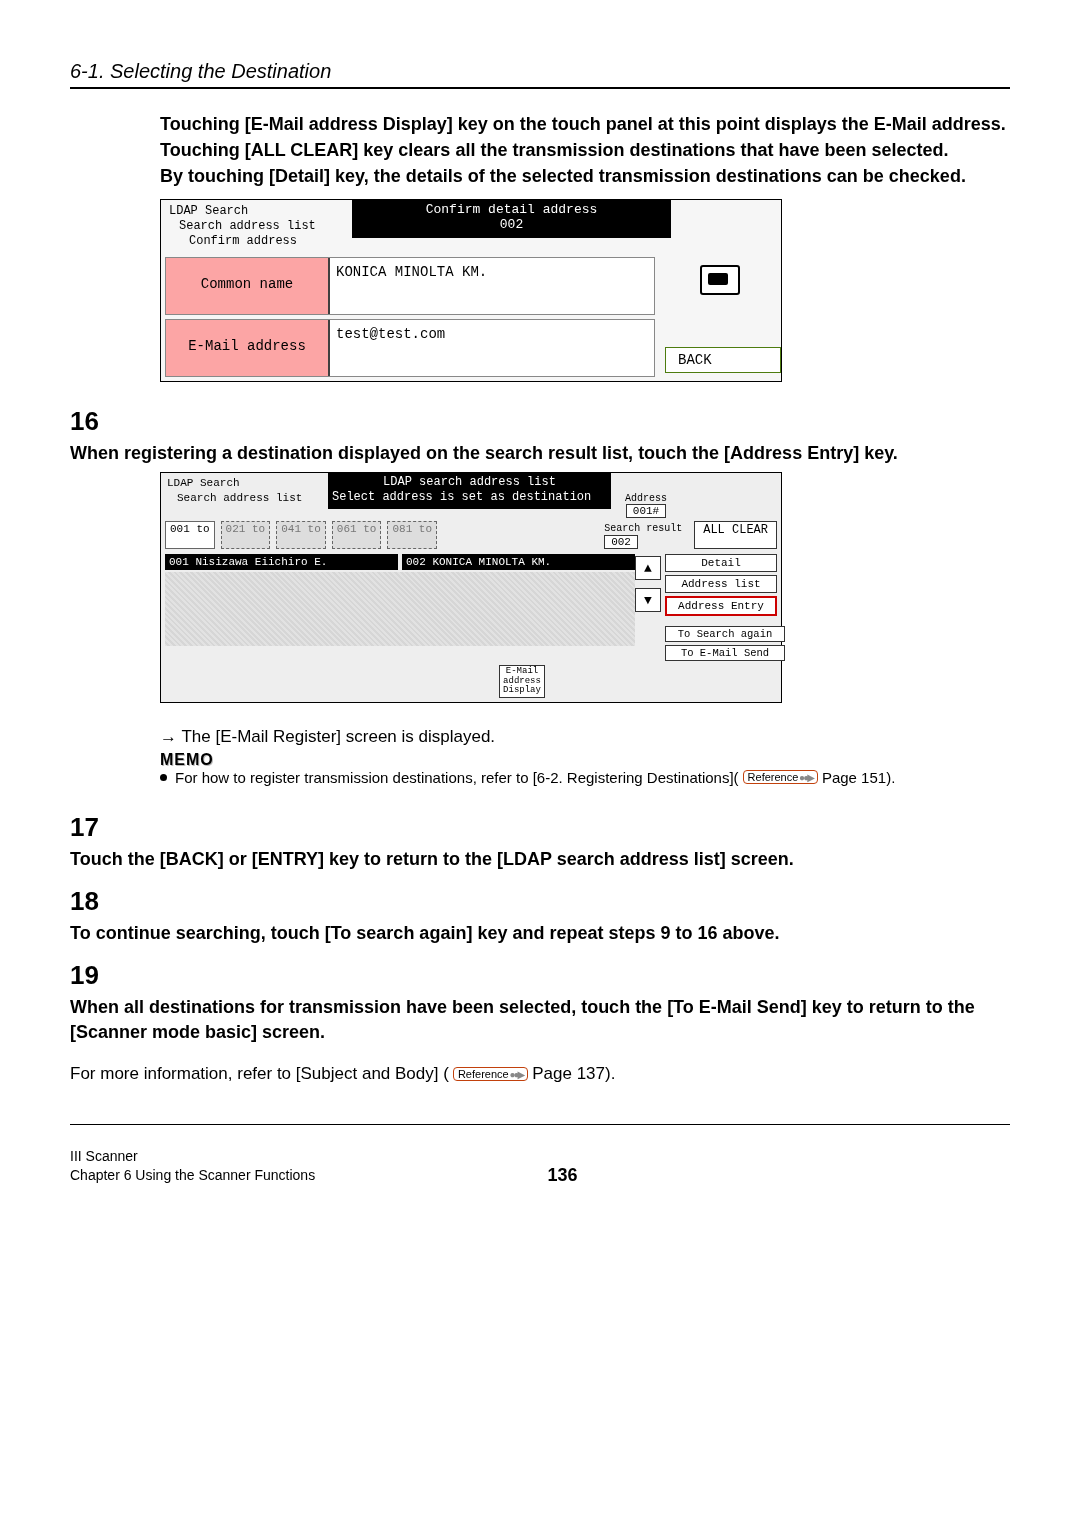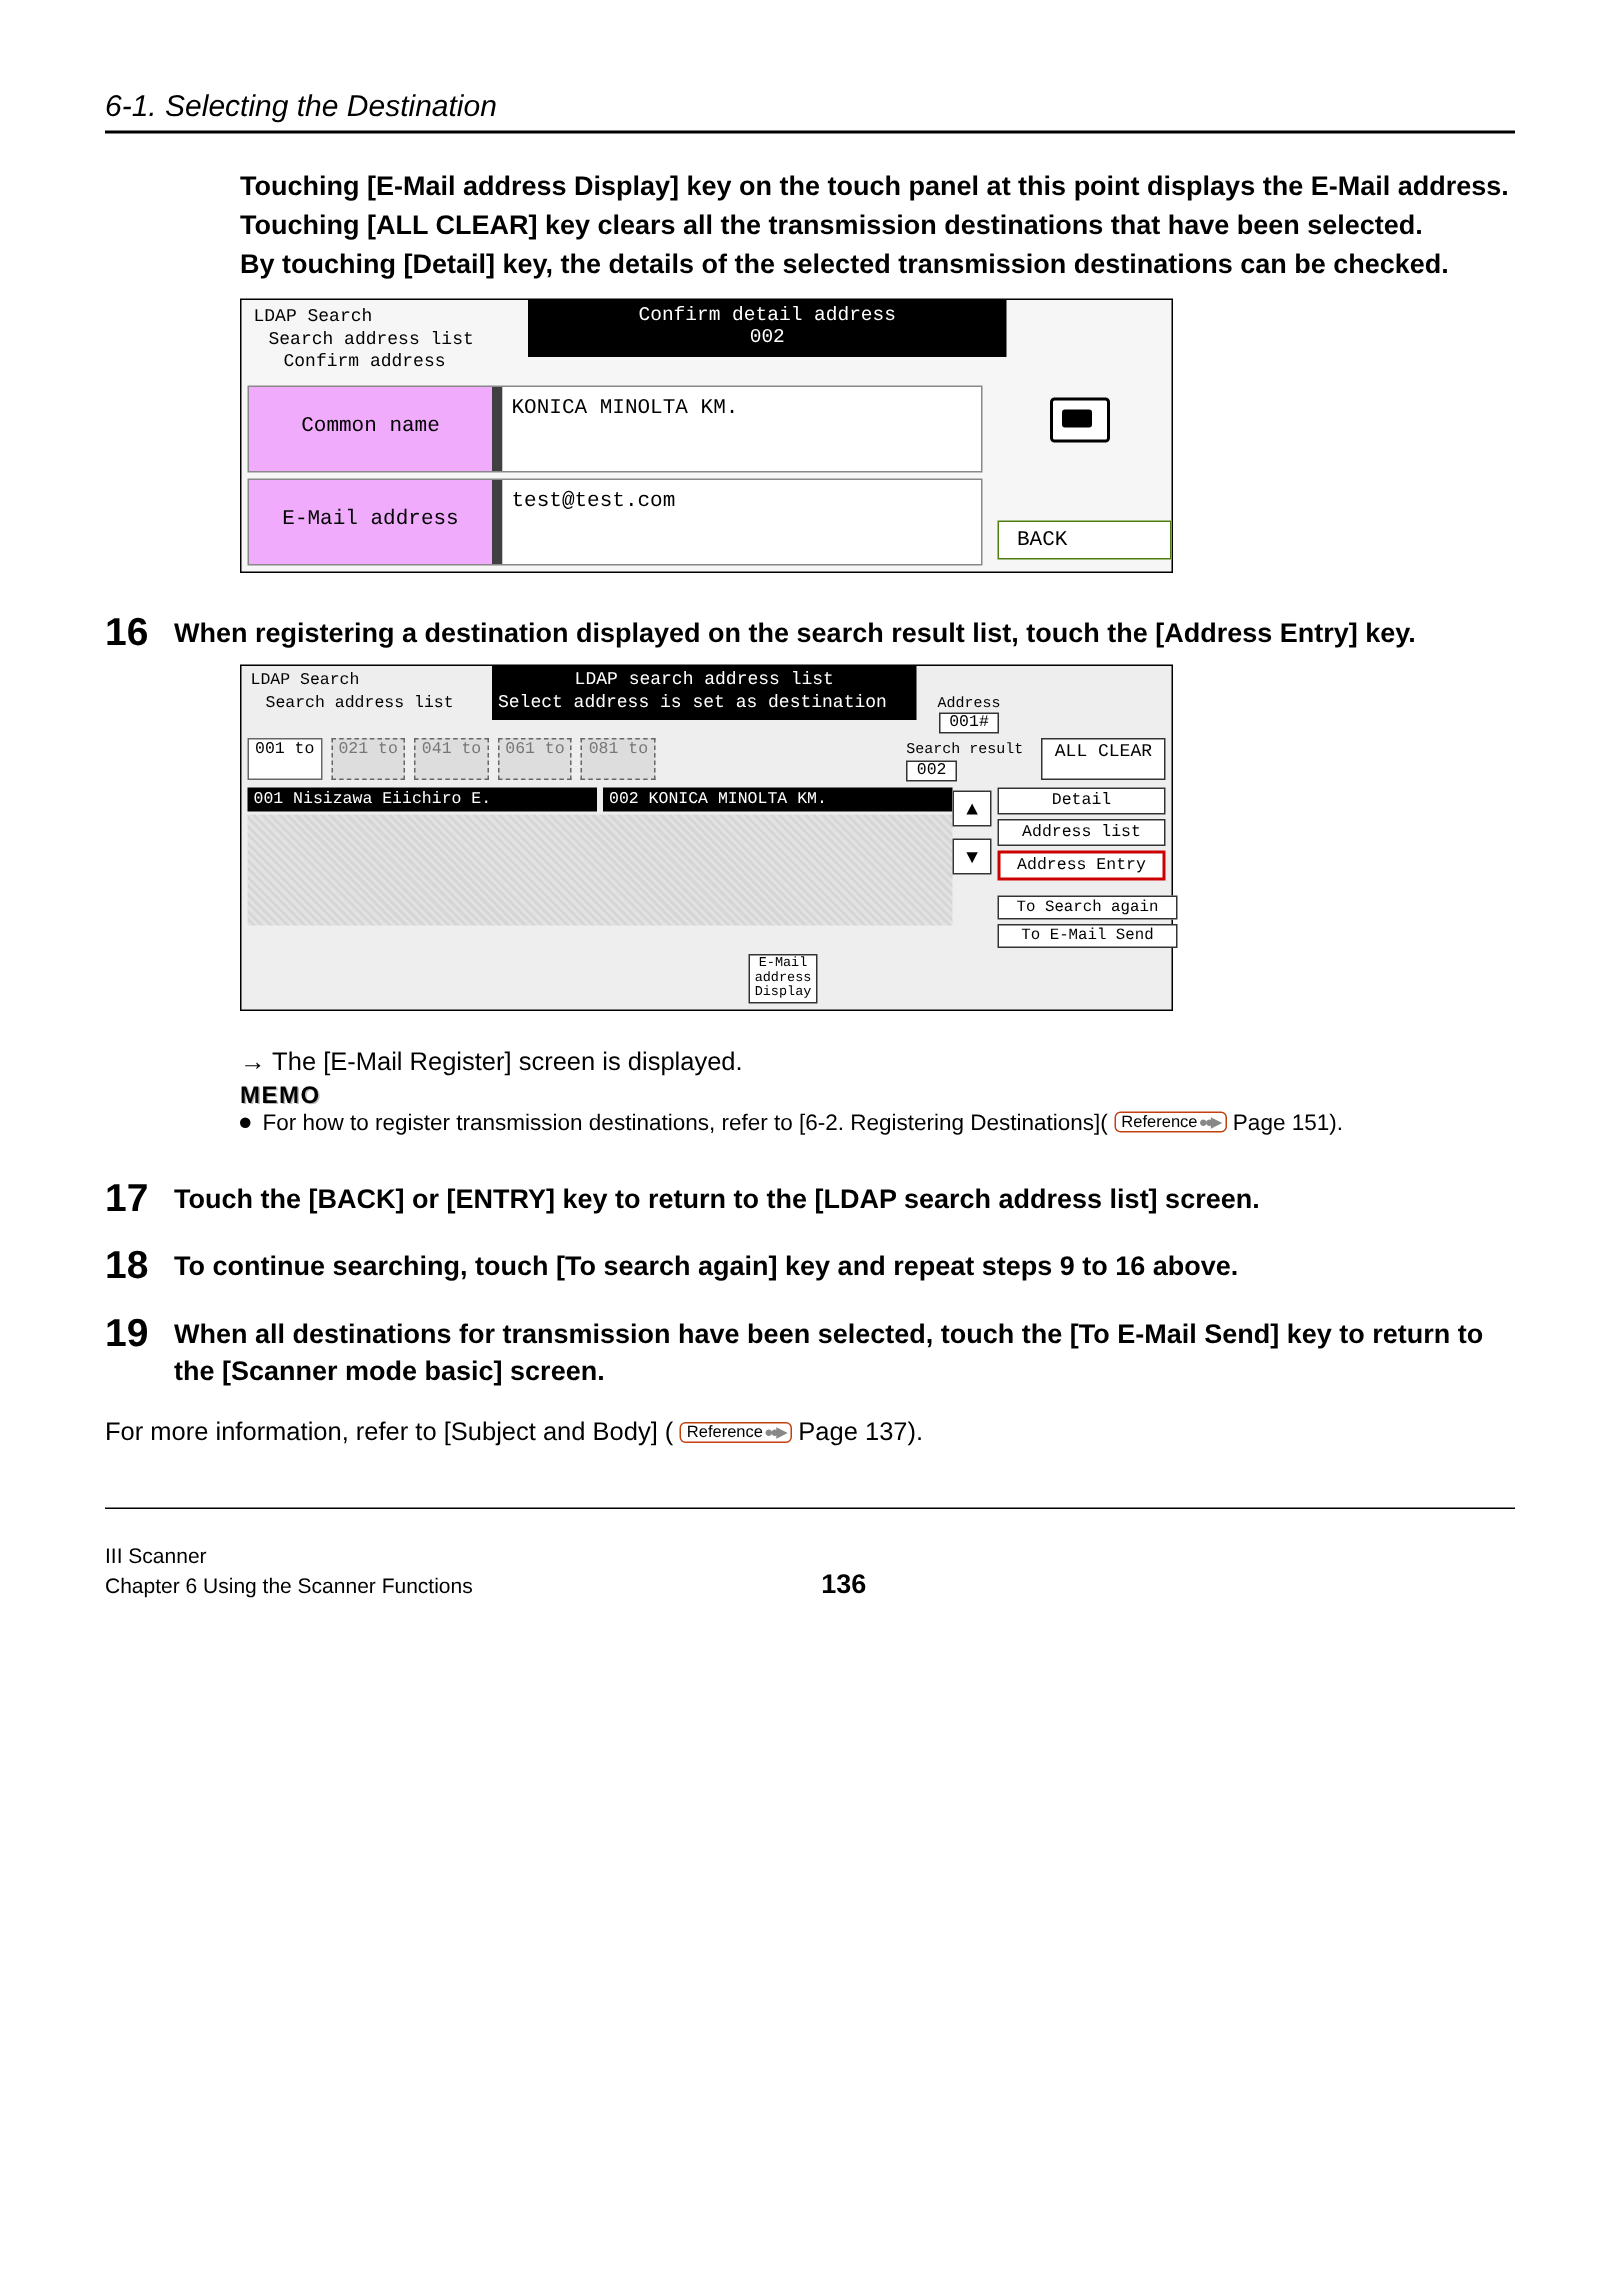"Common name" .p1-row .lab { background: #f0abfc -> #fca5a5; border-right: 7px solid #404040 -> 2px solid #404040 }
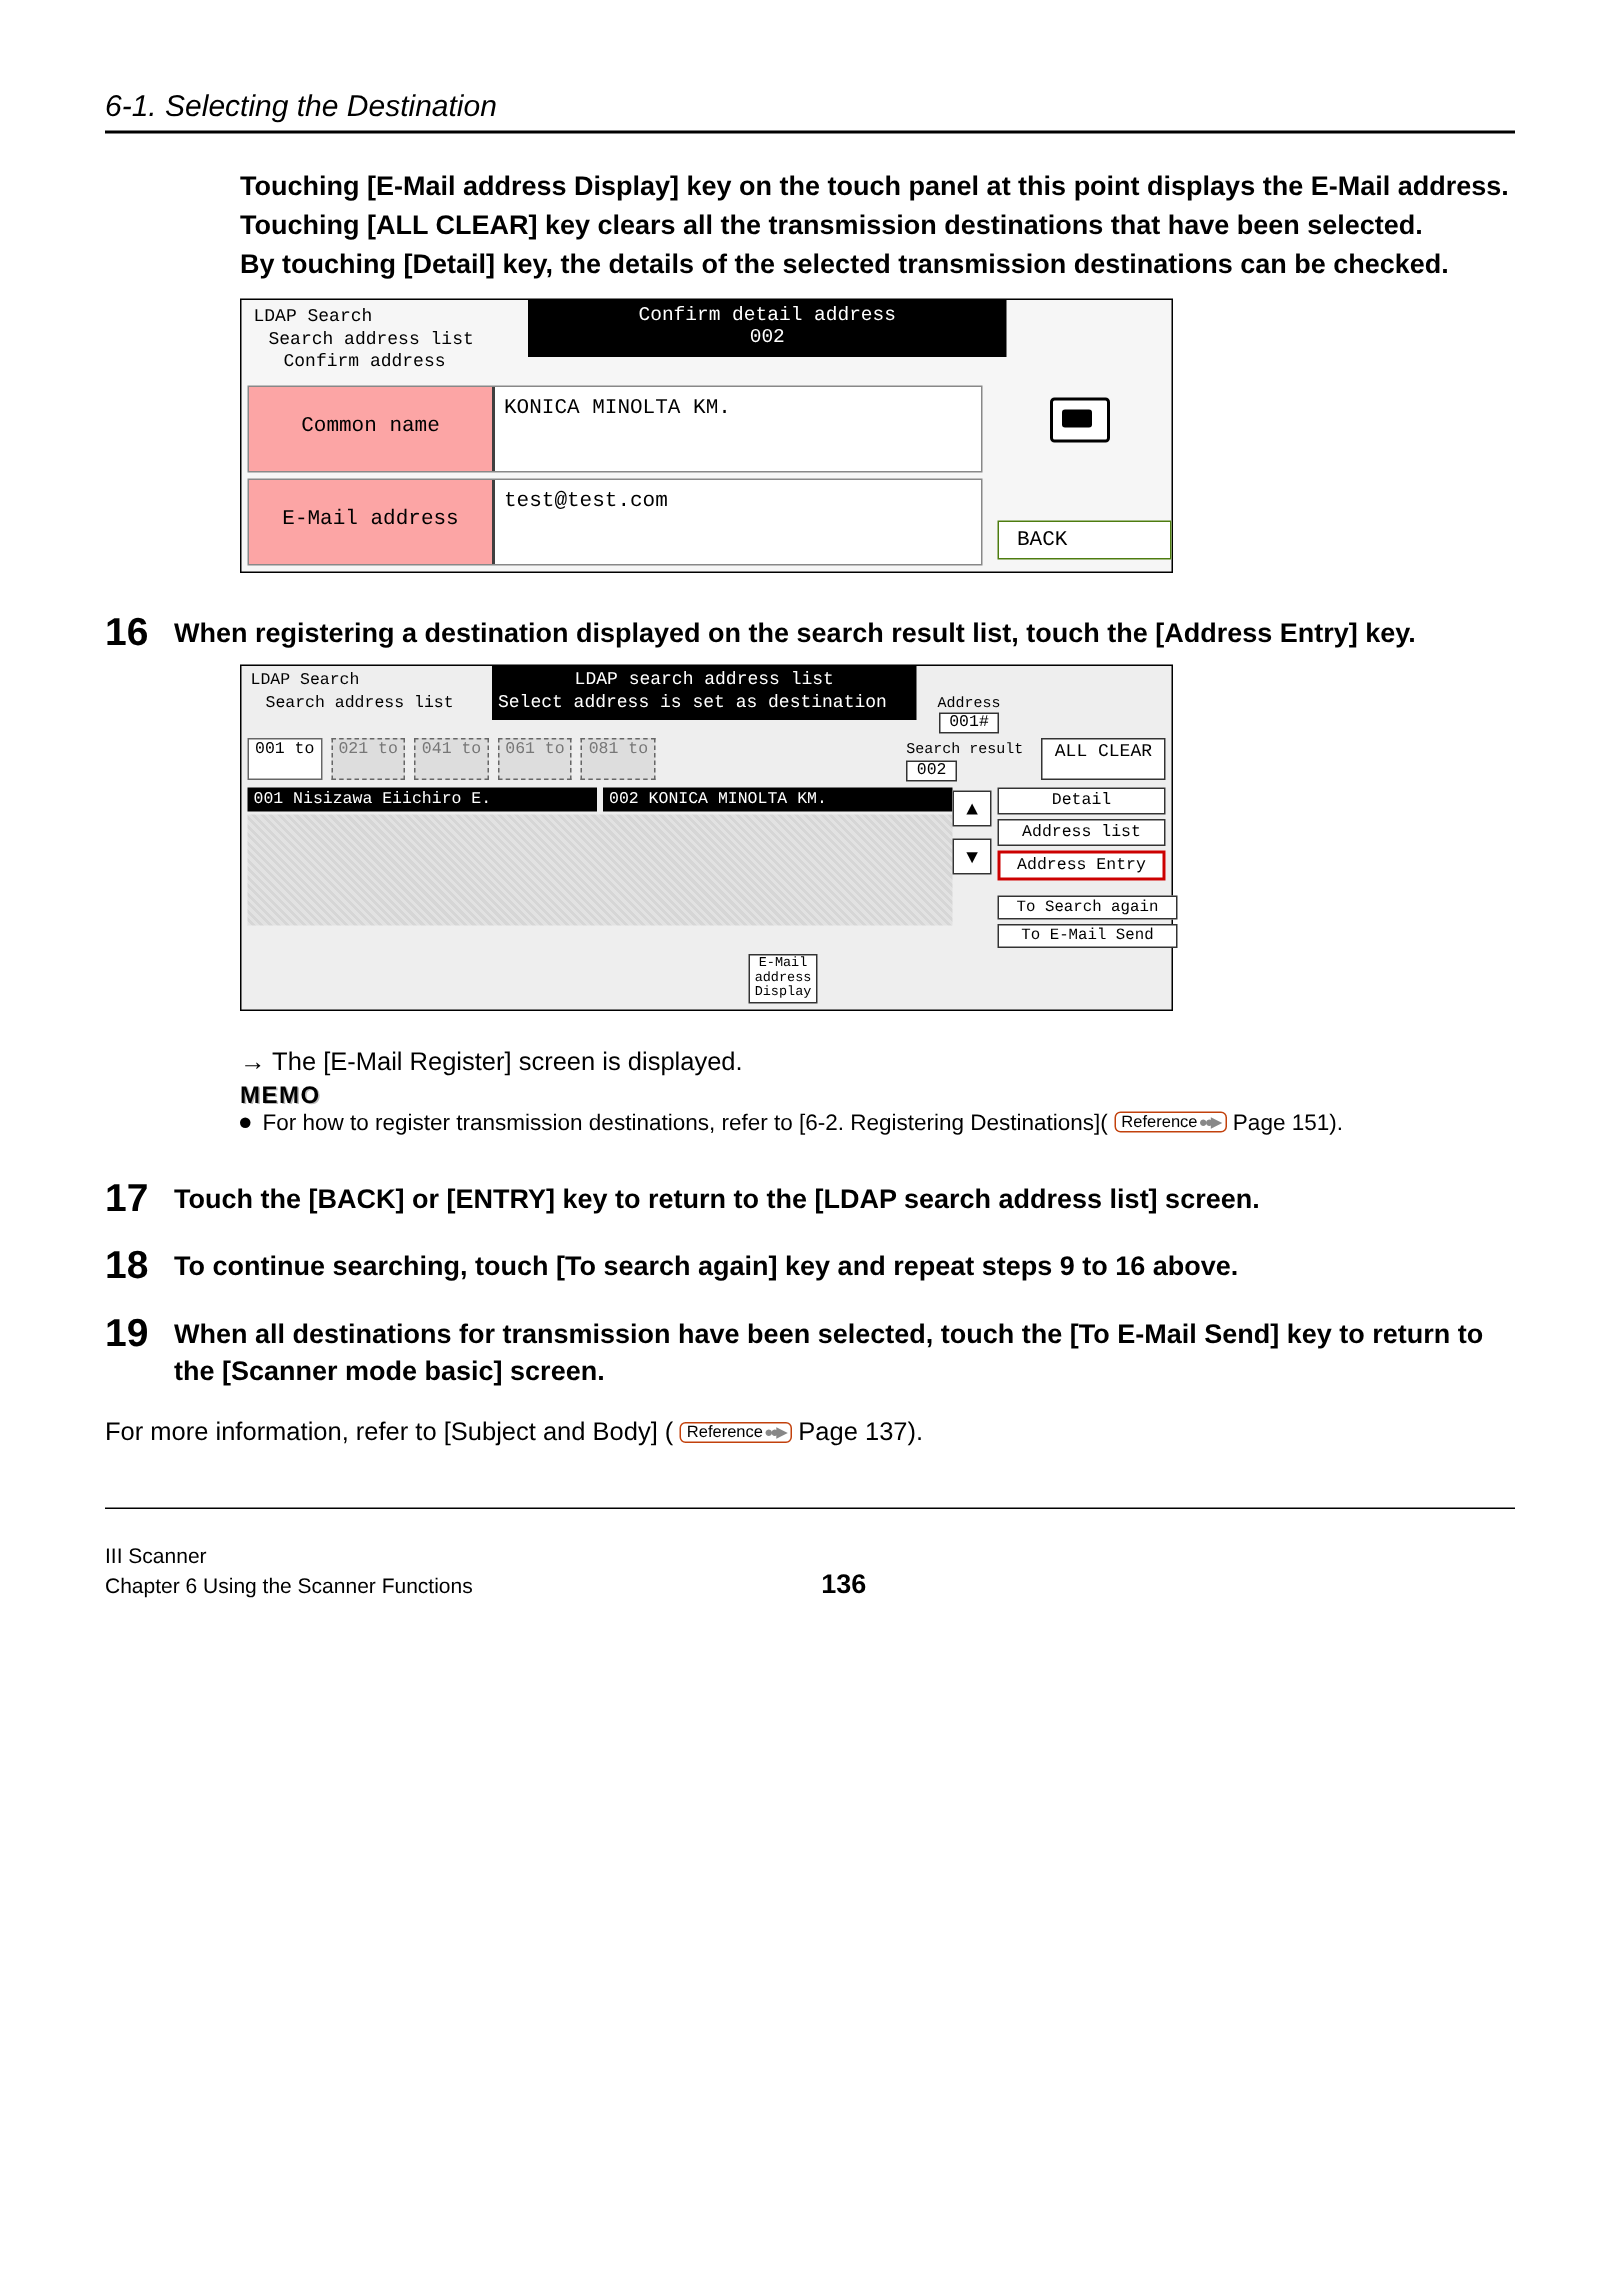"16" .step { flex-direction: none -> column }
